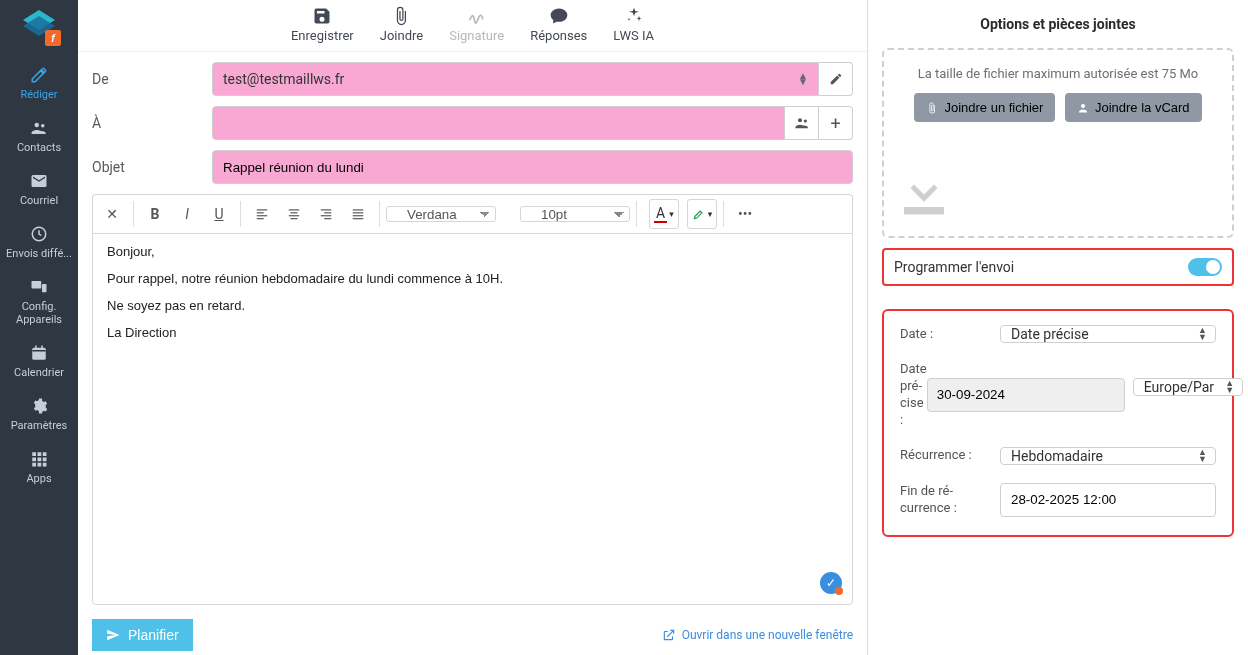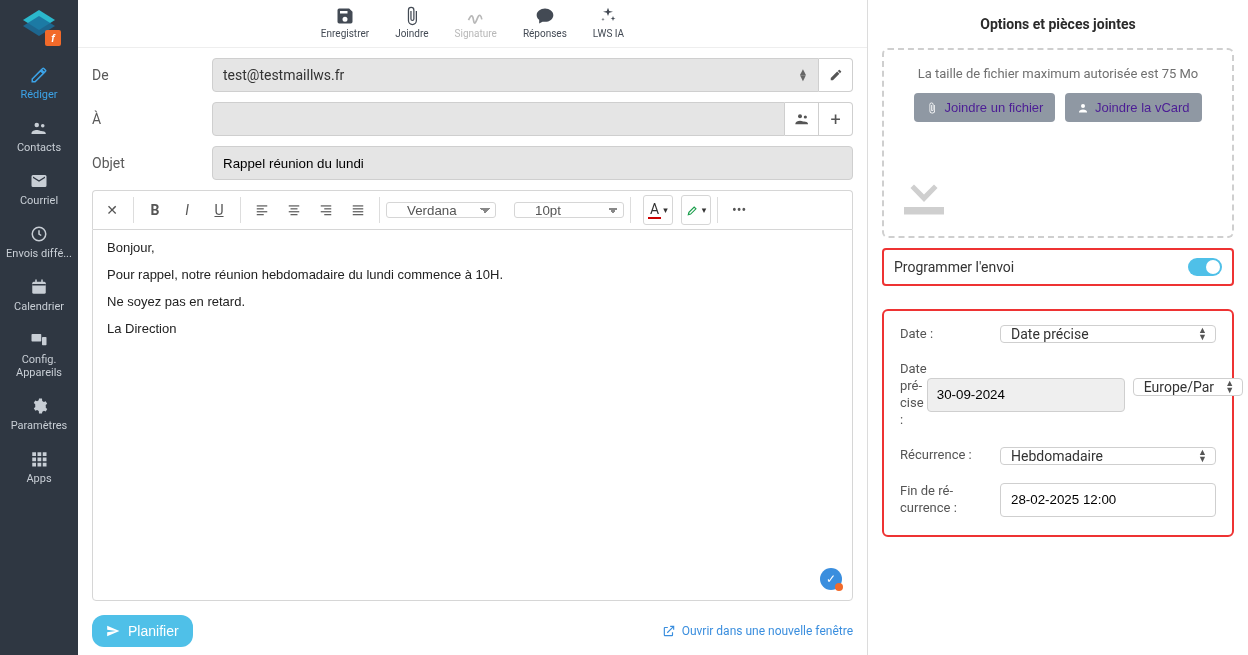"Enregistrer" .toolbar-top .titem { font-size: 10px -> 13px }
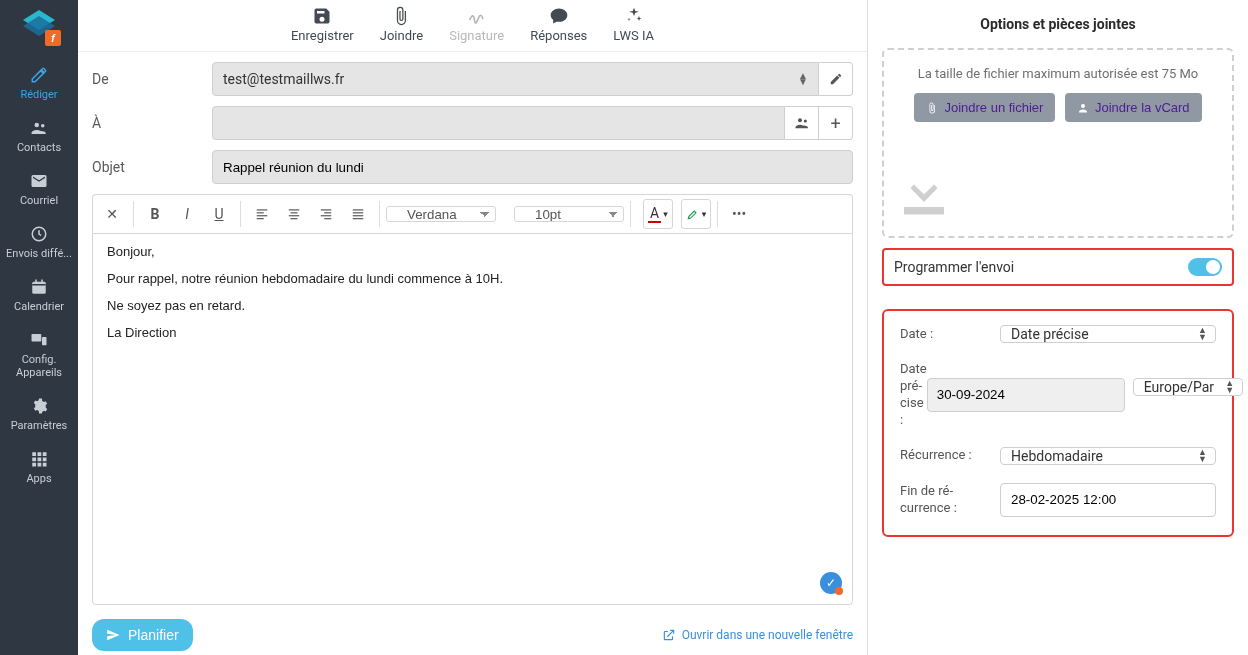"test@testmaillws.fr" .input-wrap input, .input-wrap .select-like { background: #e5e5e5 -> #f9a8d4 }
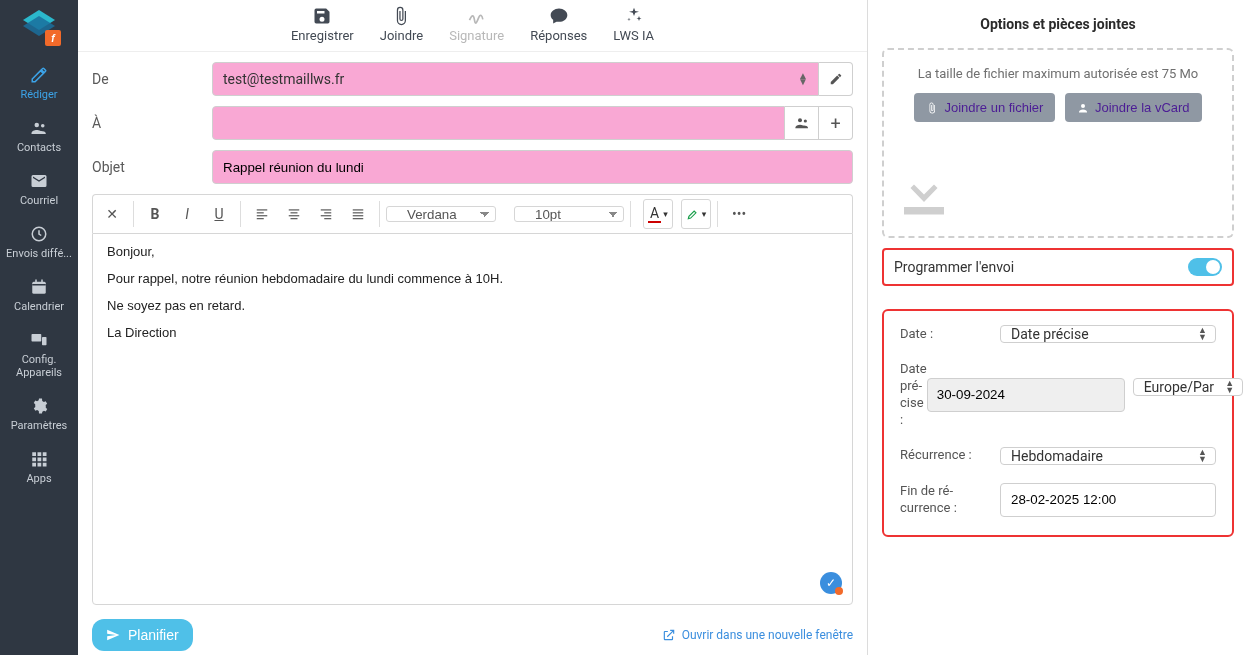"Joindre un fichier" .btn-gray { color: #4c1d95 -> #000000 }
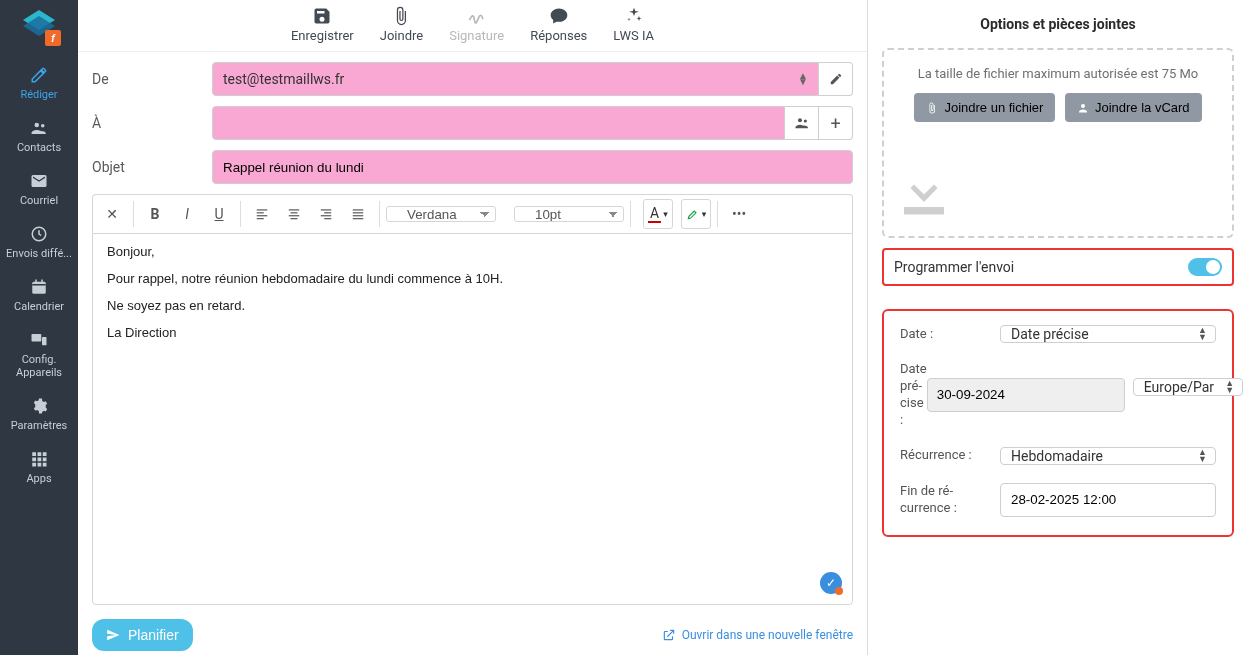"10pt" .ed-select.size { margin-left: 16px -> 22px }
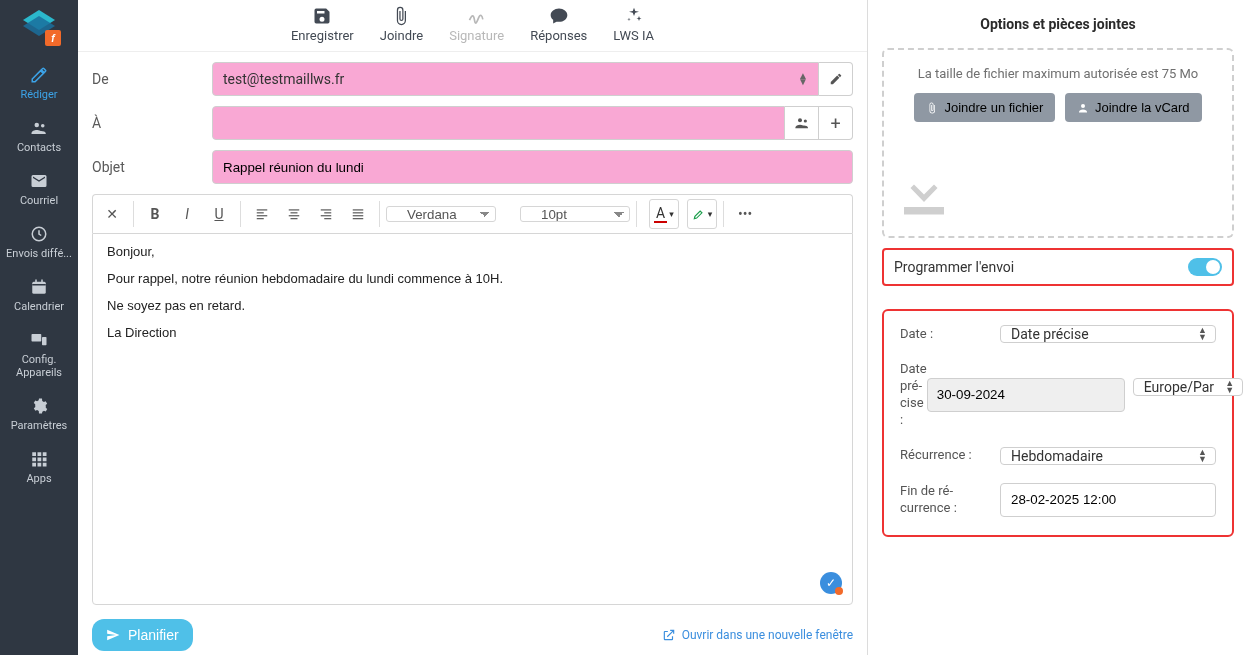"Calendrier" div.sidebar-item { order: before "Config. Appareils" -> after "Config. Appareils" }
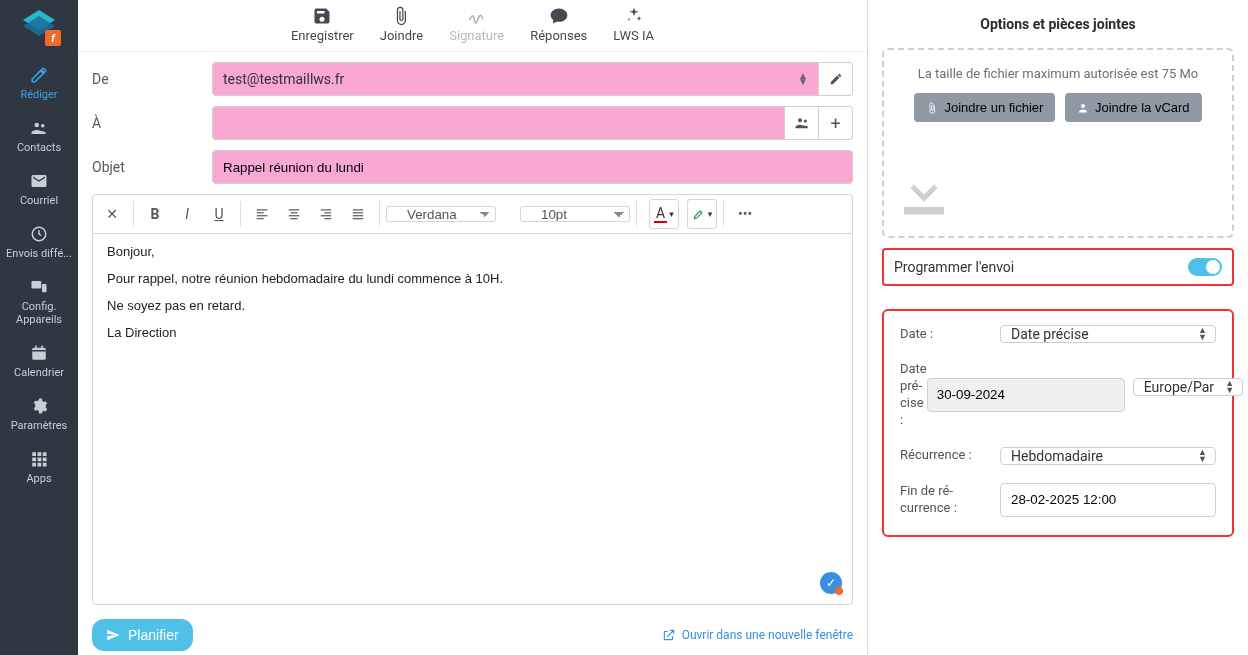"Planifier" .btn-plan { border-radius: 12px -> 0 }
